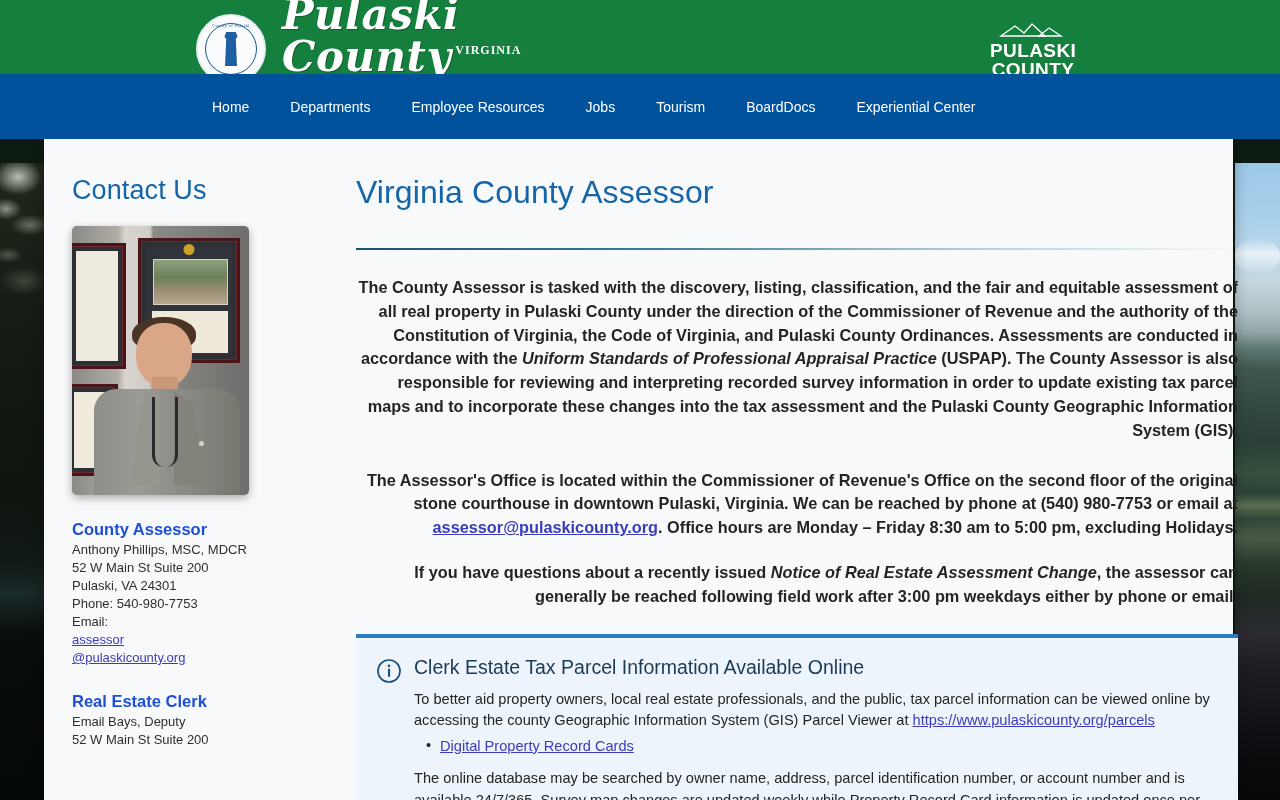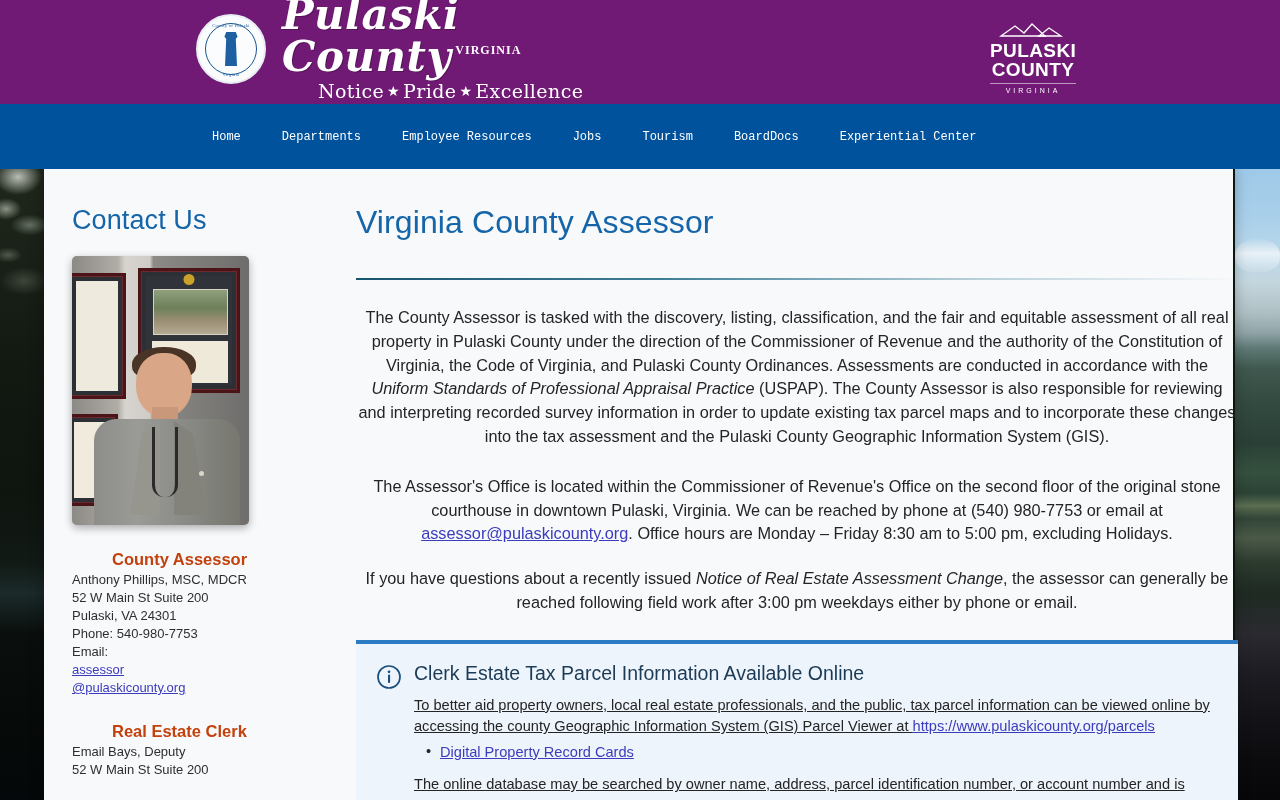"Pulaski County VIRGINIA" #masthead { background: #701a75 -> #15803d; height: 104px -> 74px }
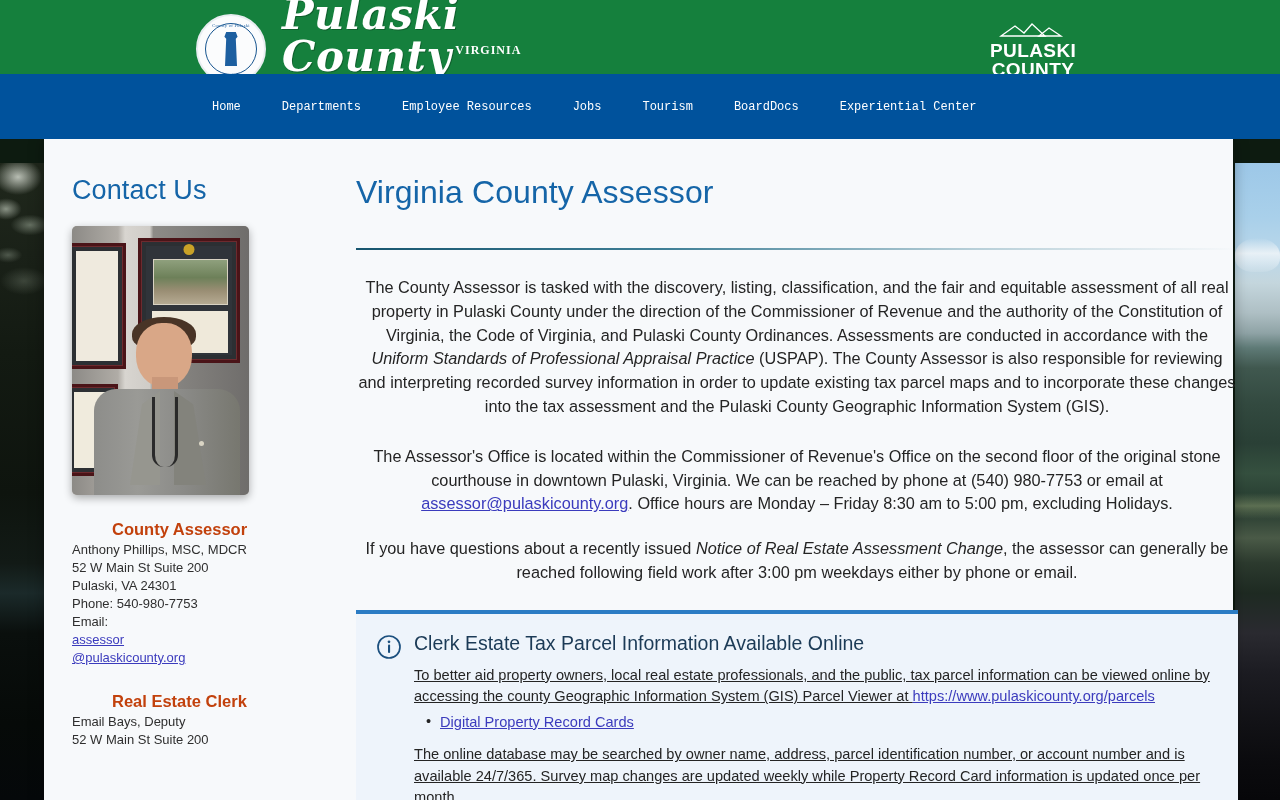"Home" .nav-item { font-family: Liberation Mono, monospace -> none; font-size: 12px -> 14px }
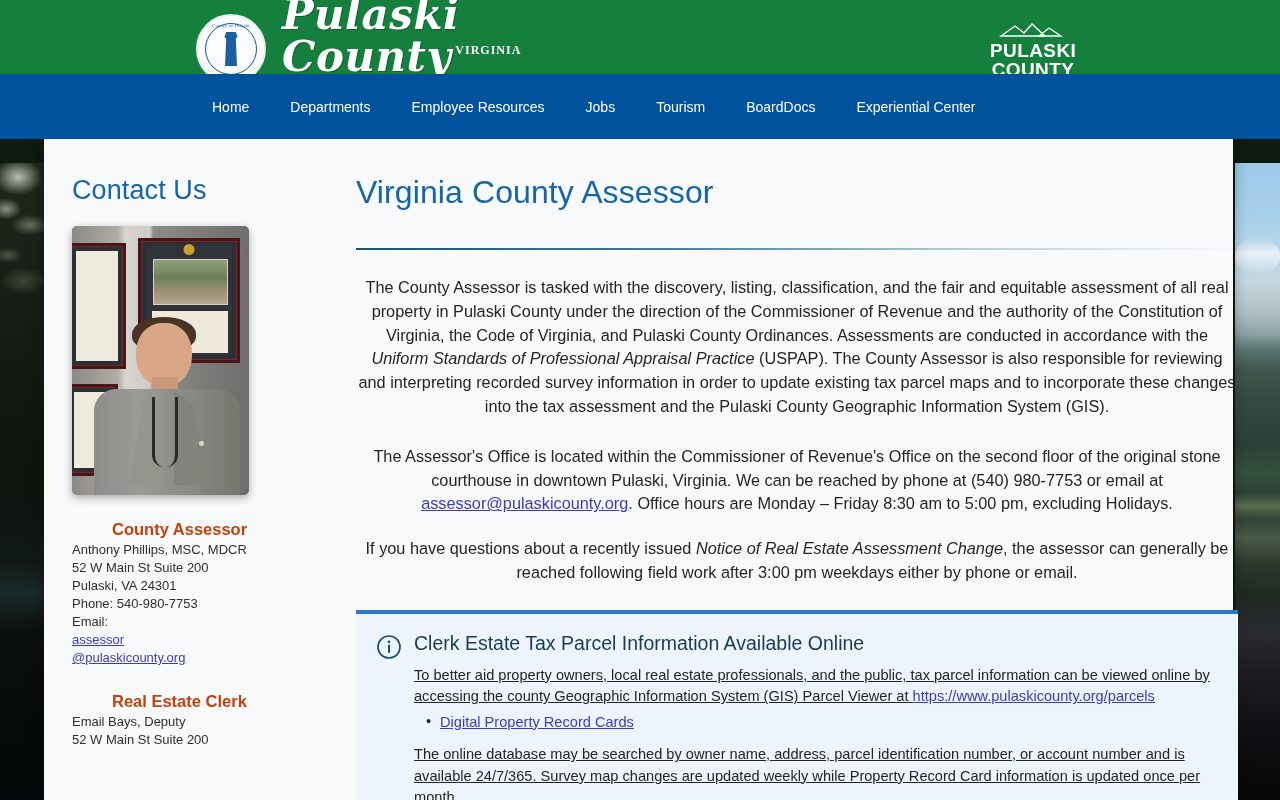"The County Assessor is tasked" .para { font-weight: none -> bold; text-align: center -> right }
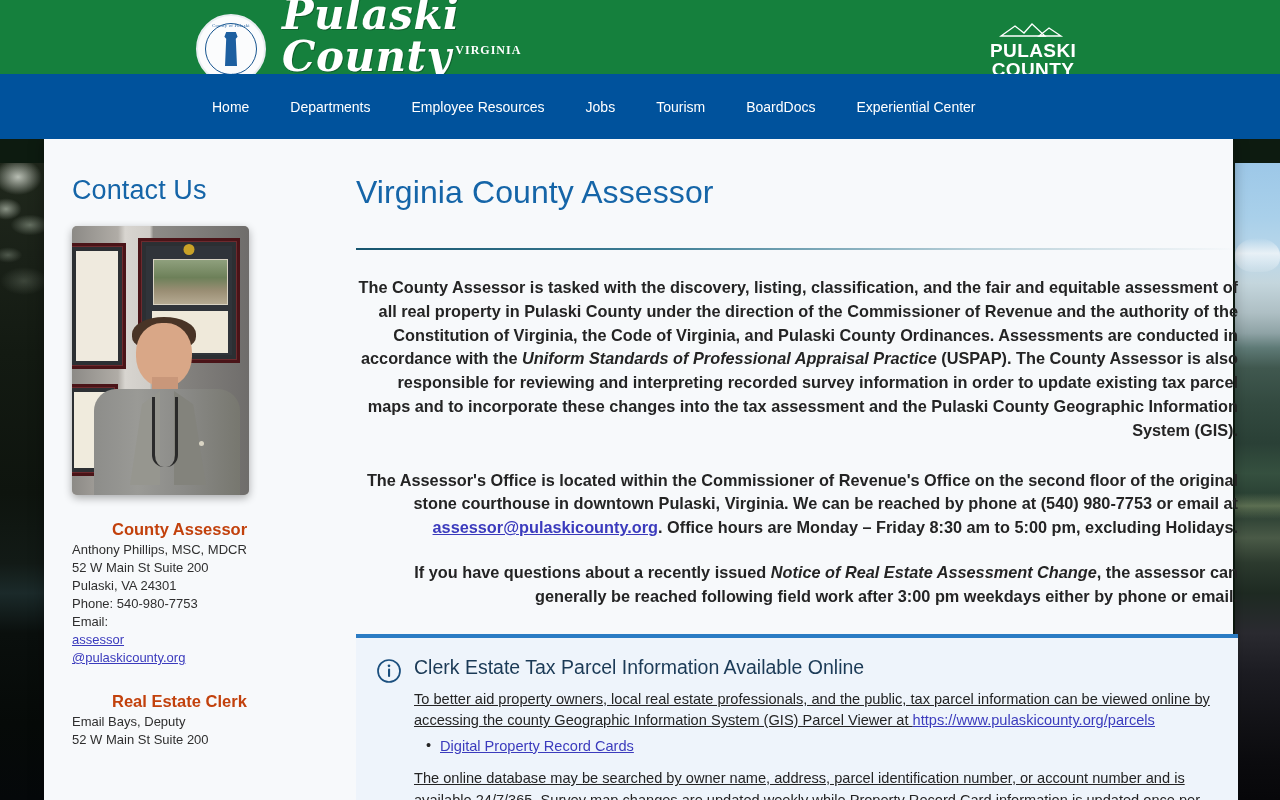"County Assessor" .side-role { color: #c2410c -> #1d4ed8; margin-left: 40px -> none }
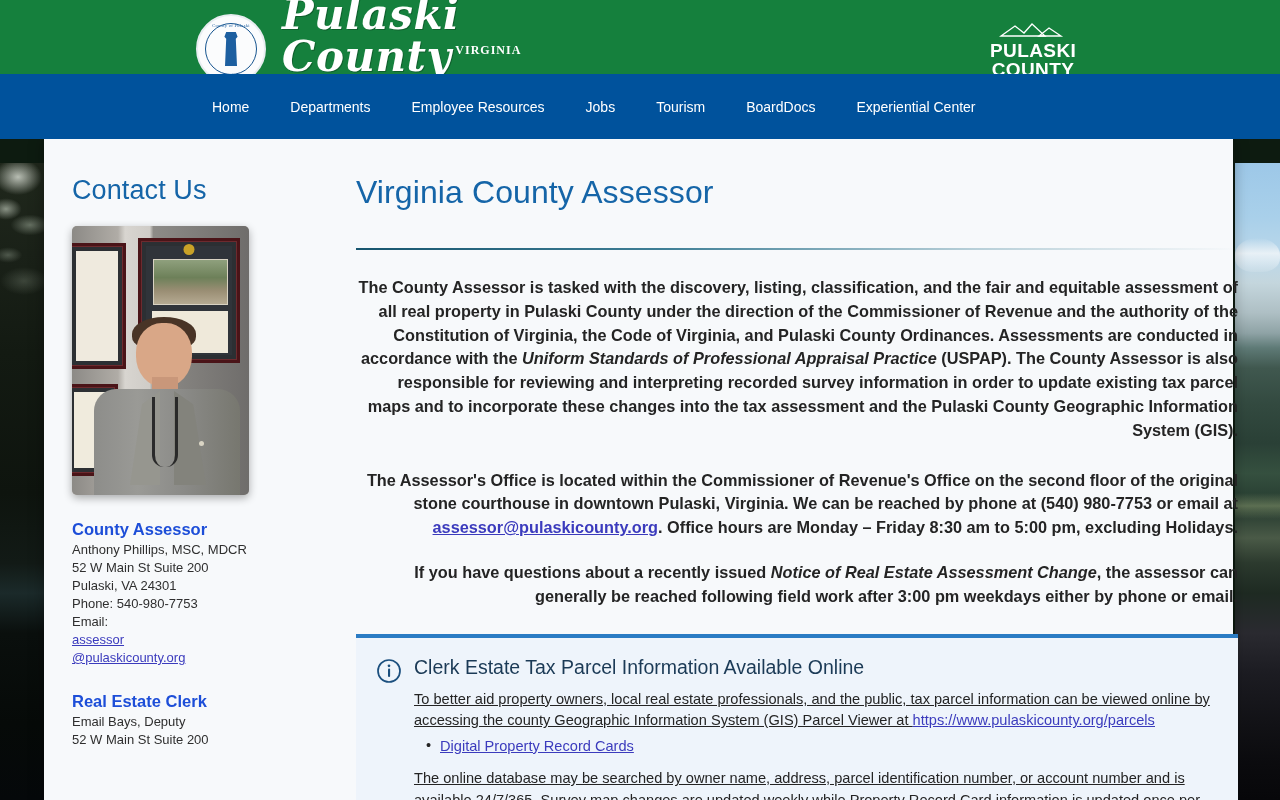"To better aid property owners," .co-para { text-decoration: underline -> none }
